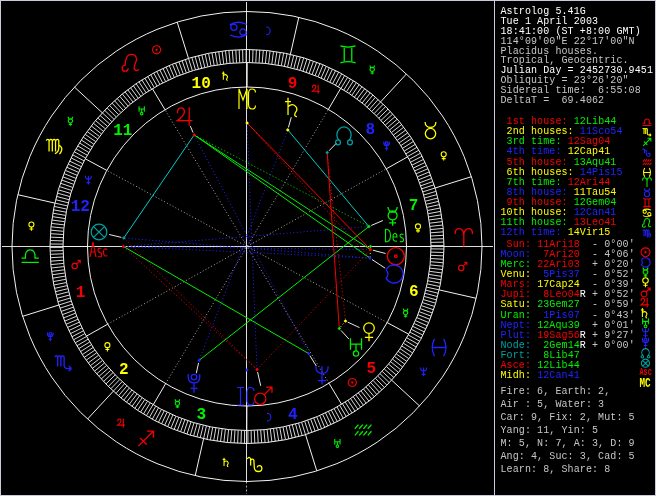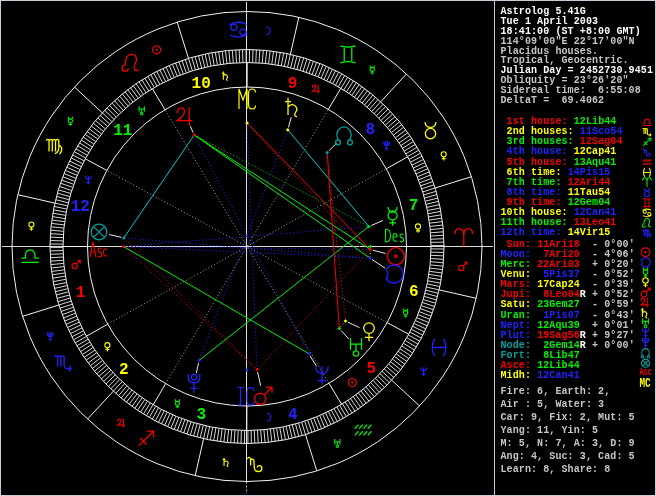"Astrolog 5.41G Tue 1 April" pre { font-weight: bold -> normal }
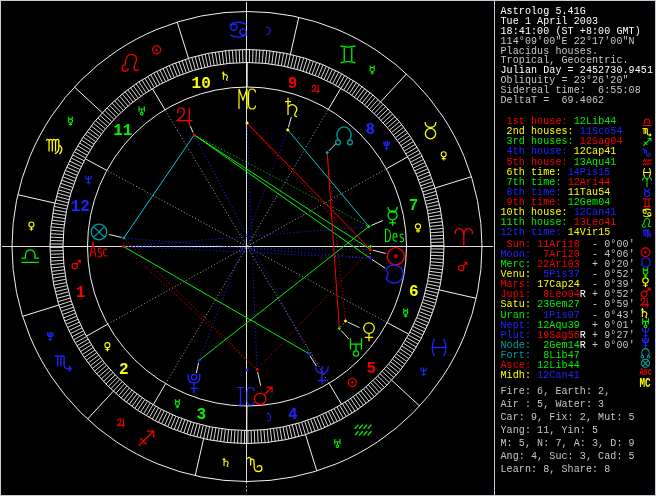"3rd houses:" i.gr { text: houses -> time }
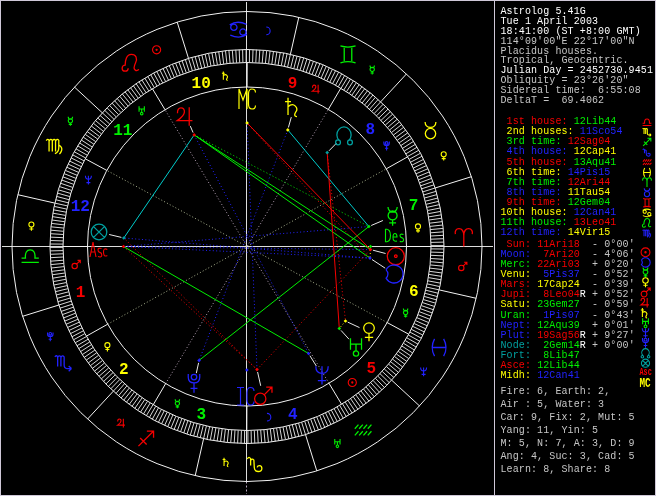"4th house:" i.b { text: house -> time }
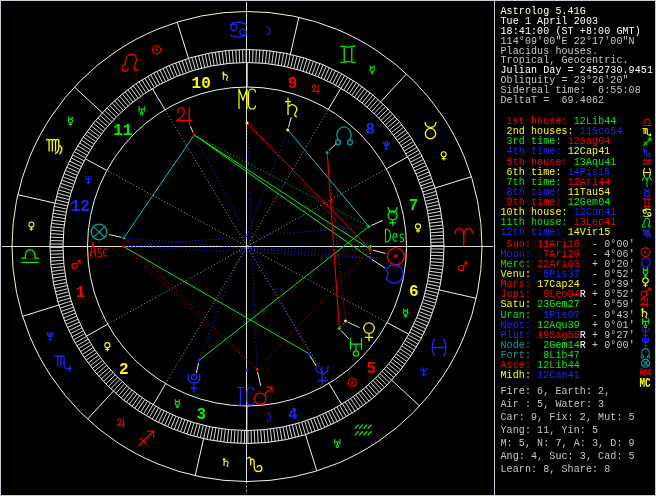"6th time:" i.y { text: time -> houses }
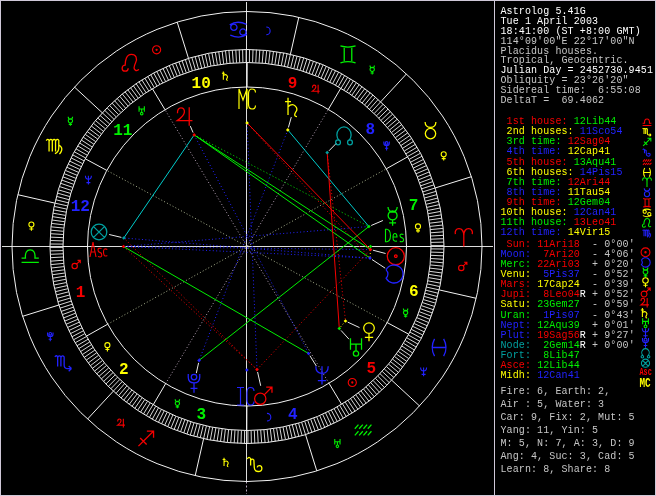"8th time:" i.b { text: time -> house }
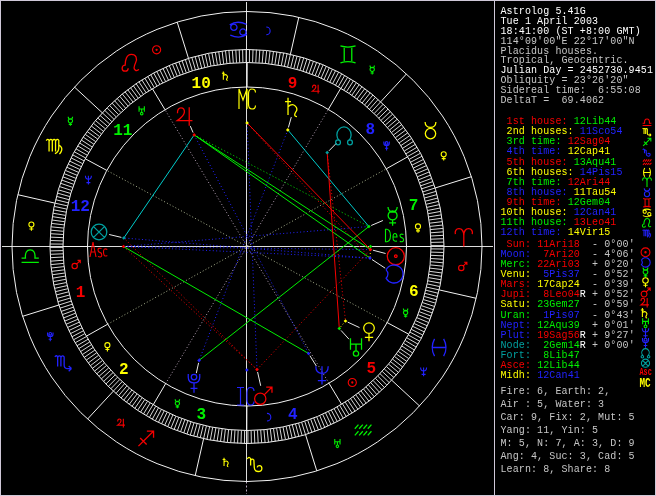"9th time:" i.r { text: time -> house }
